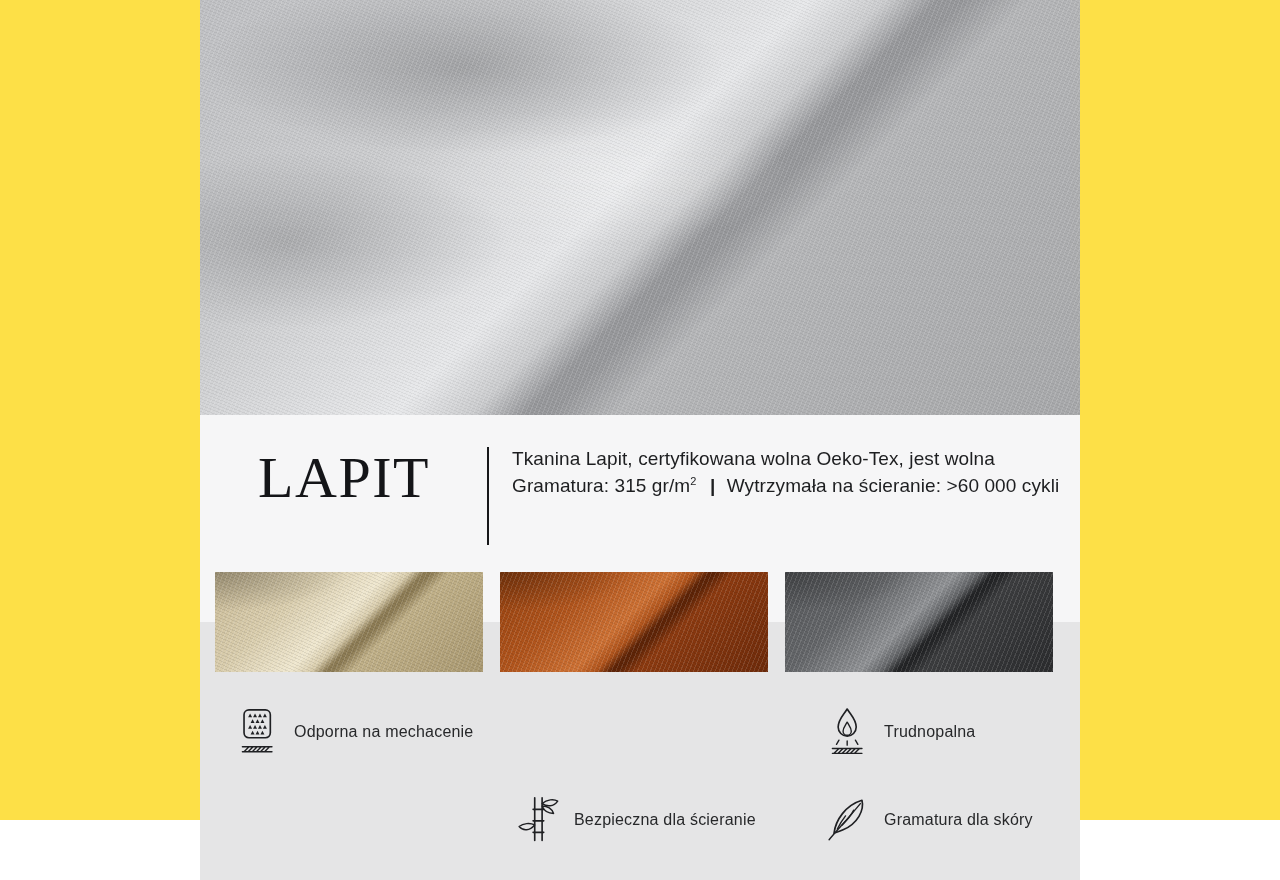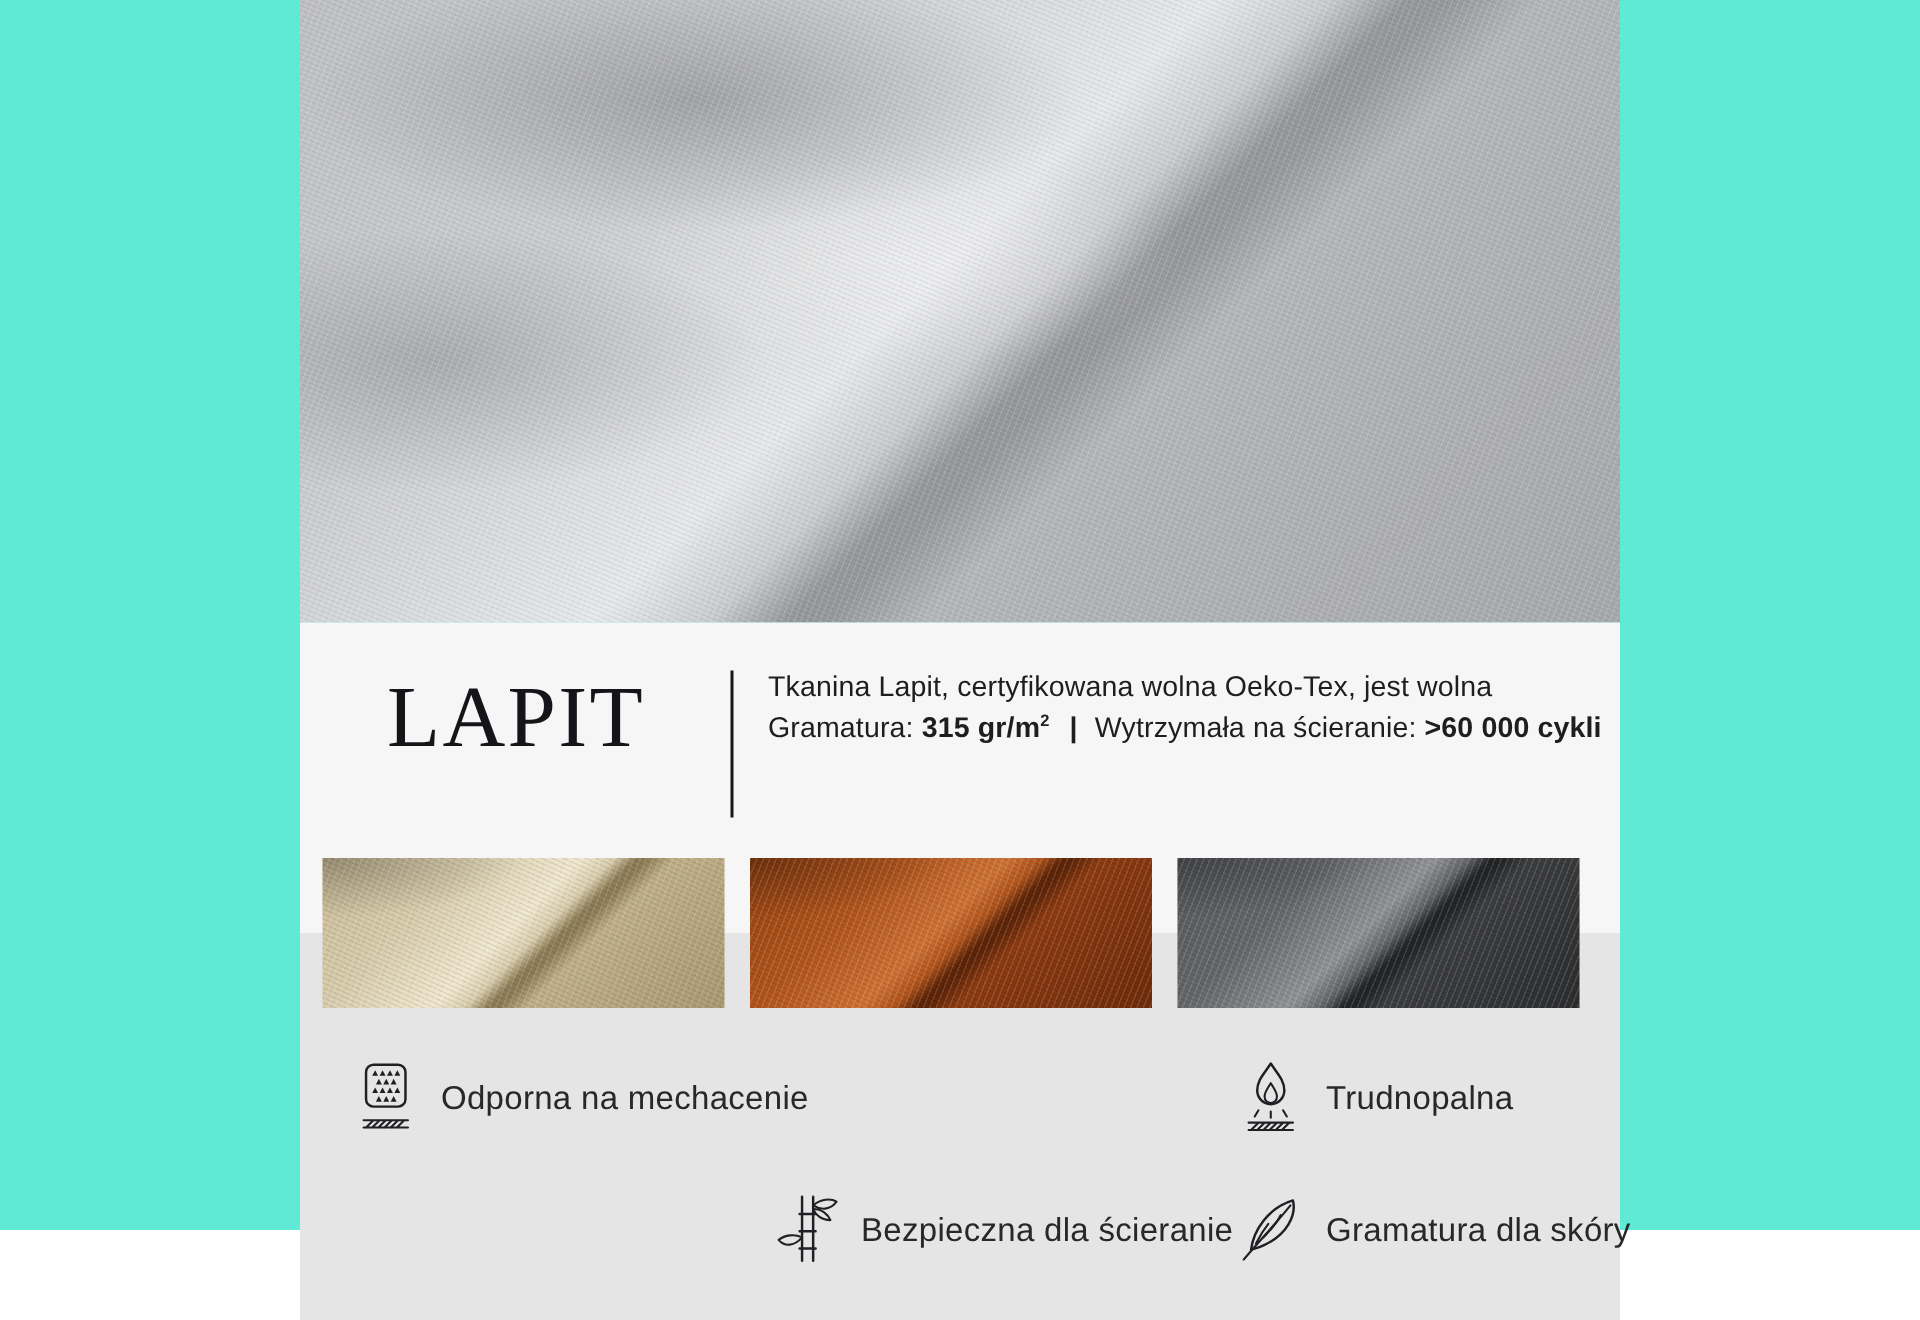"LAPIT" .canvas { background: #5eead4 -> #fde047 }
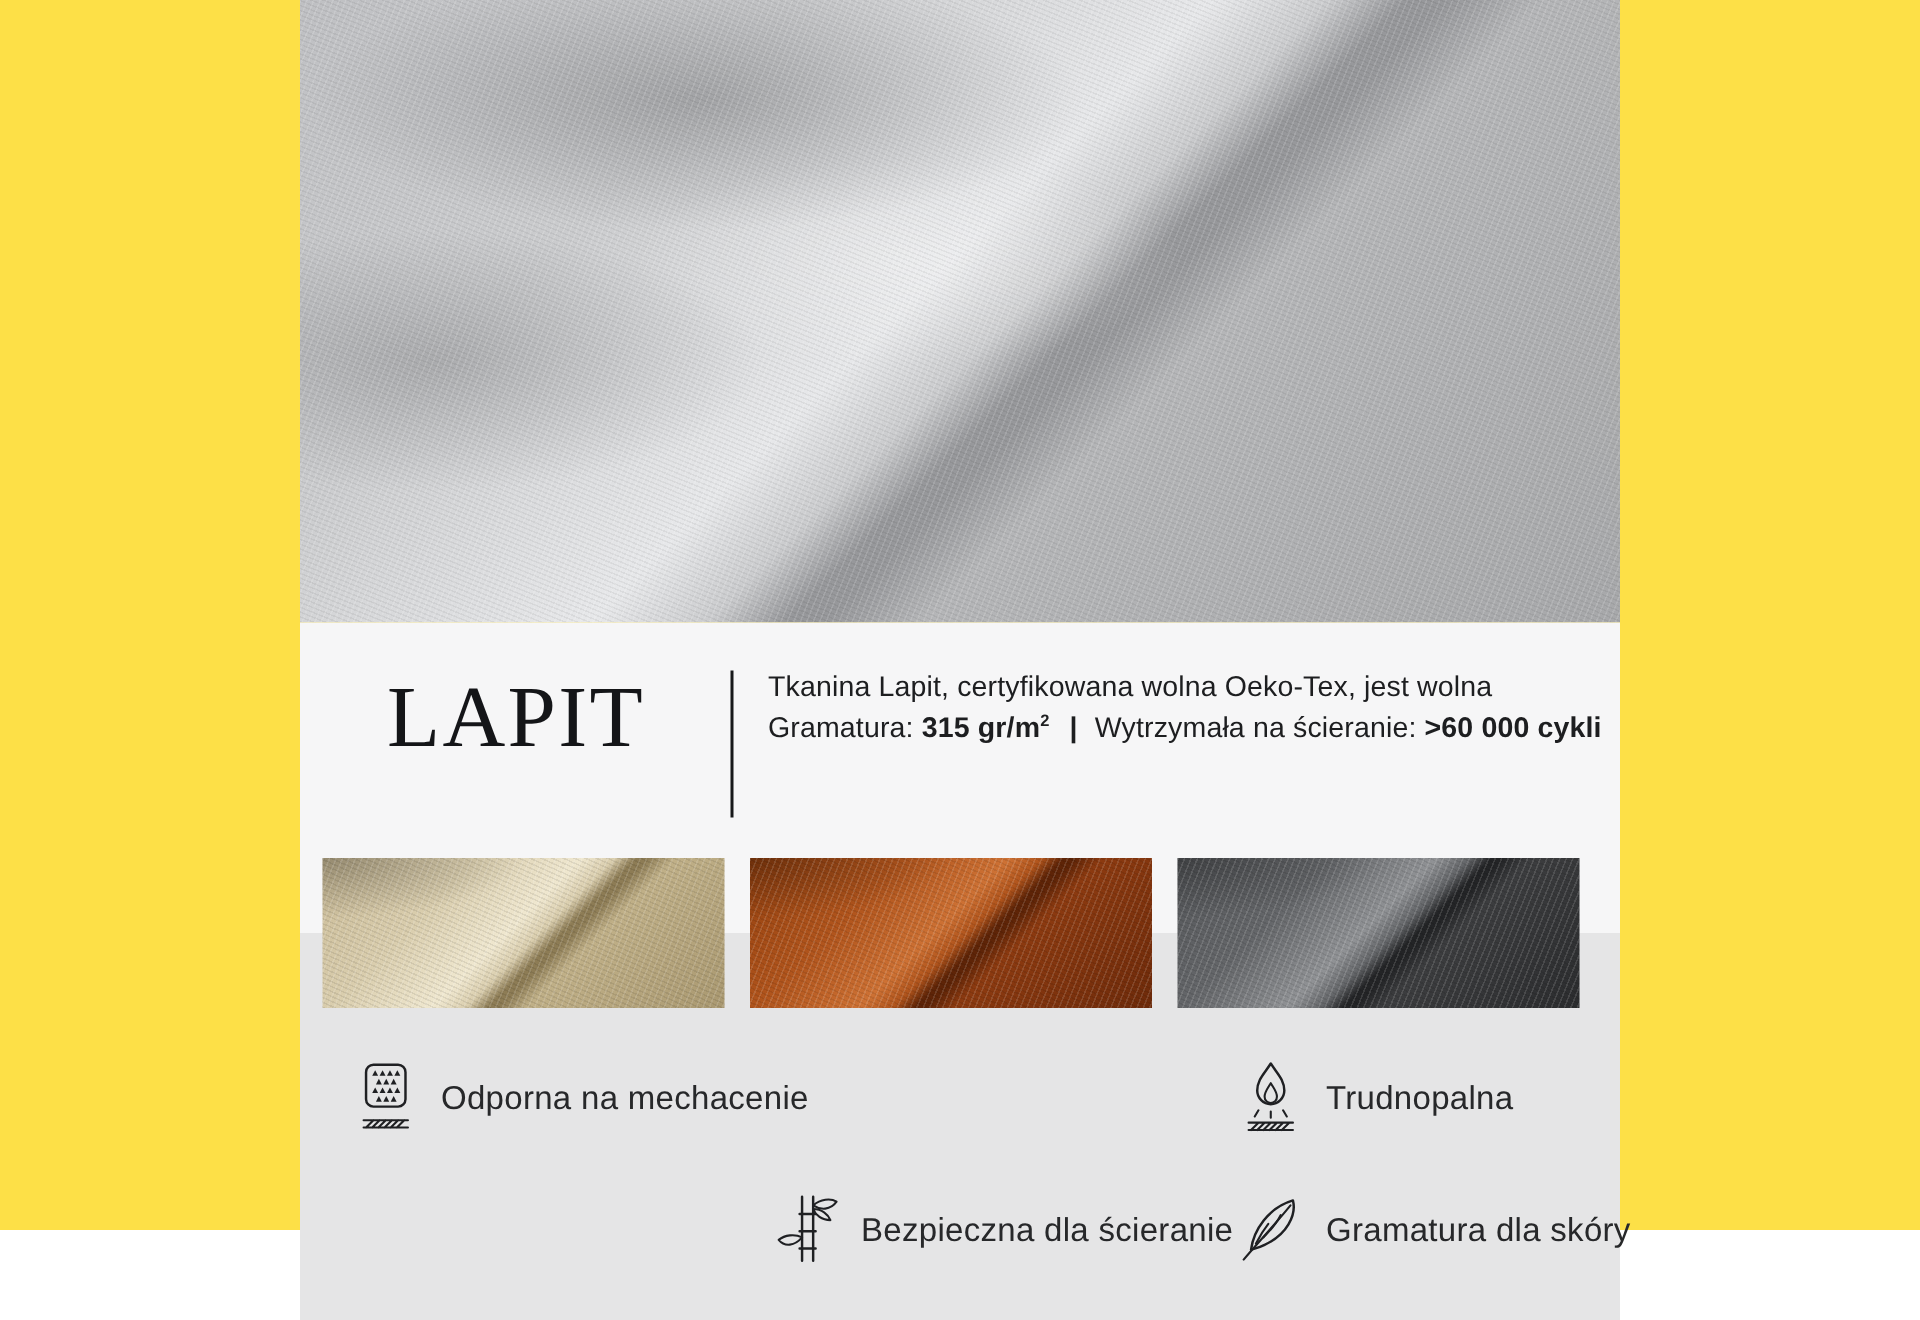"315 gr/m2" .spec b { font-weight: 700 -> 400 }
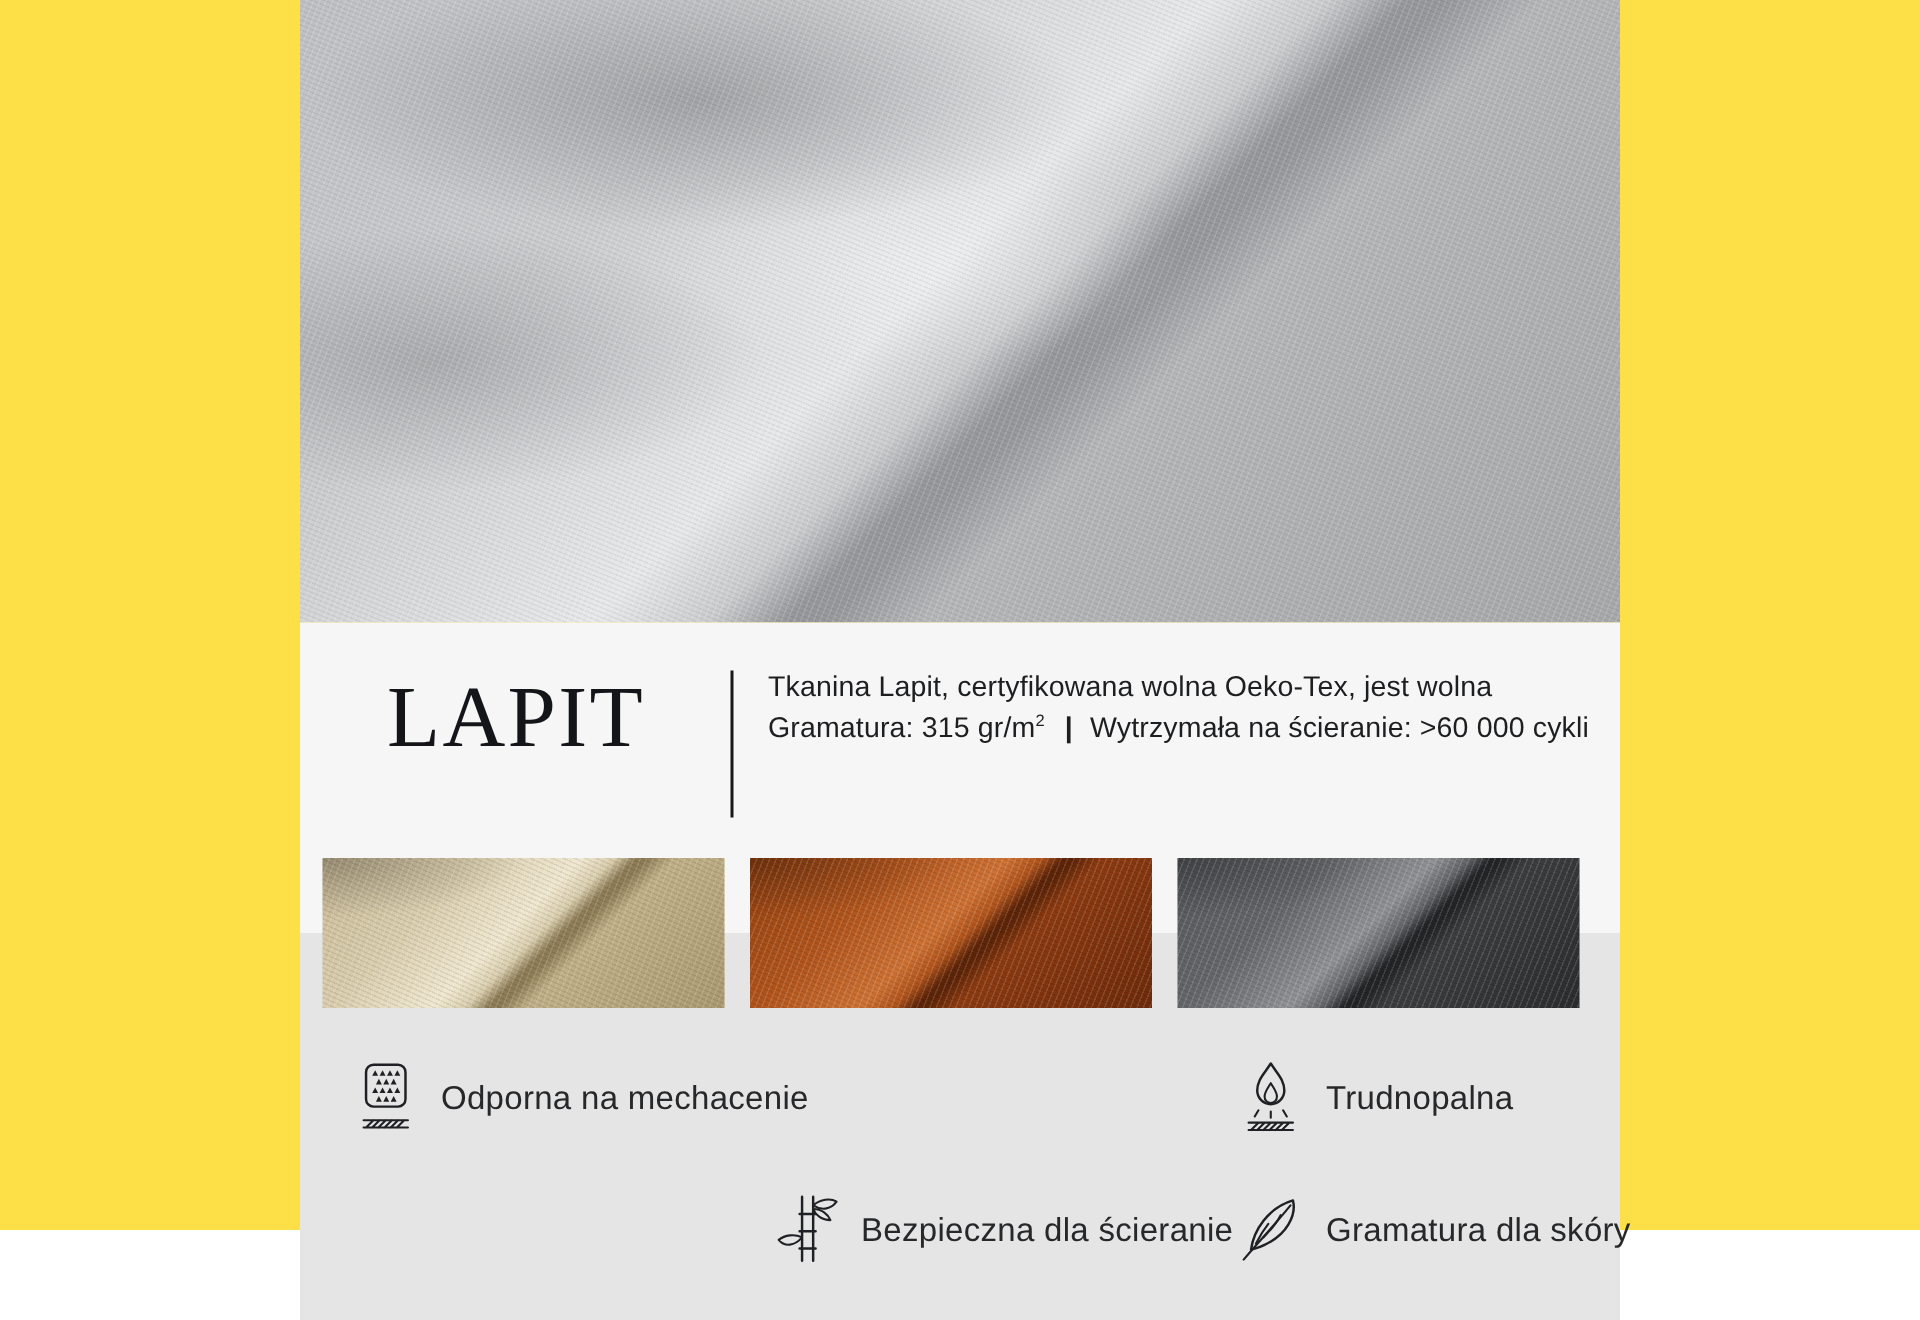"Odporna na mechacenie" .feature .label { font-size: 22px -> 16px }
